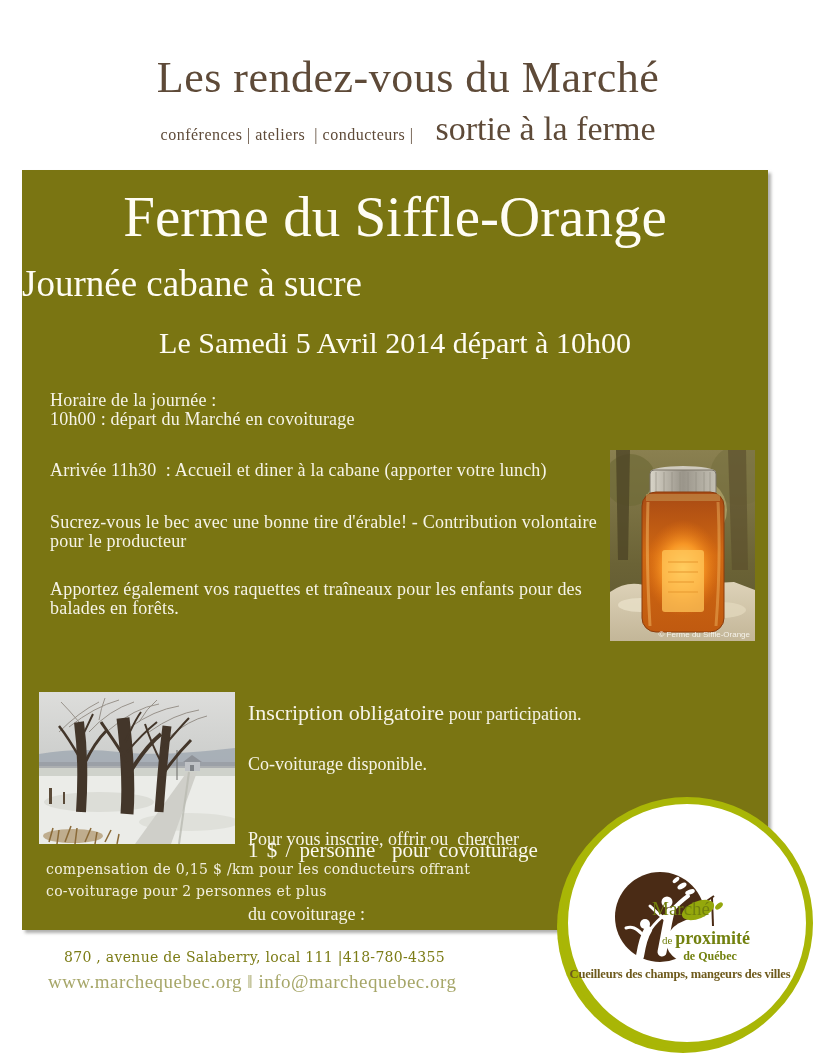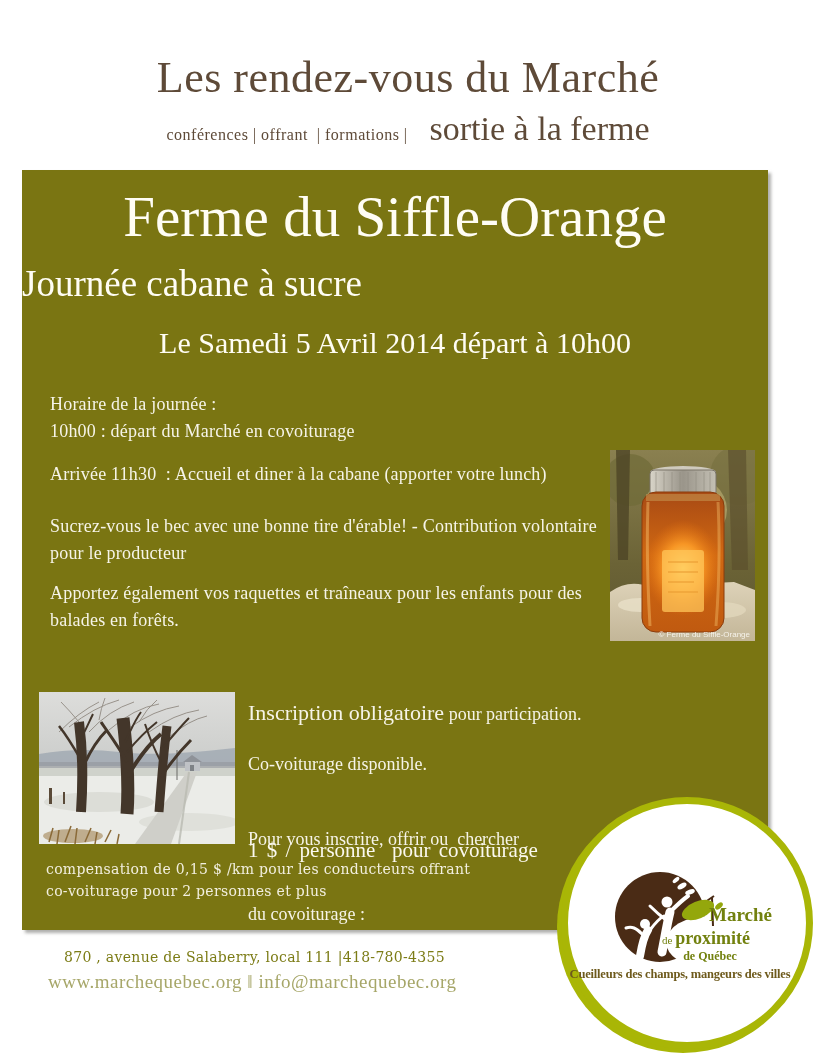"conférences | offrant | formations" span.small { text: offrant  | formations -> ateliers  | conducteurs }
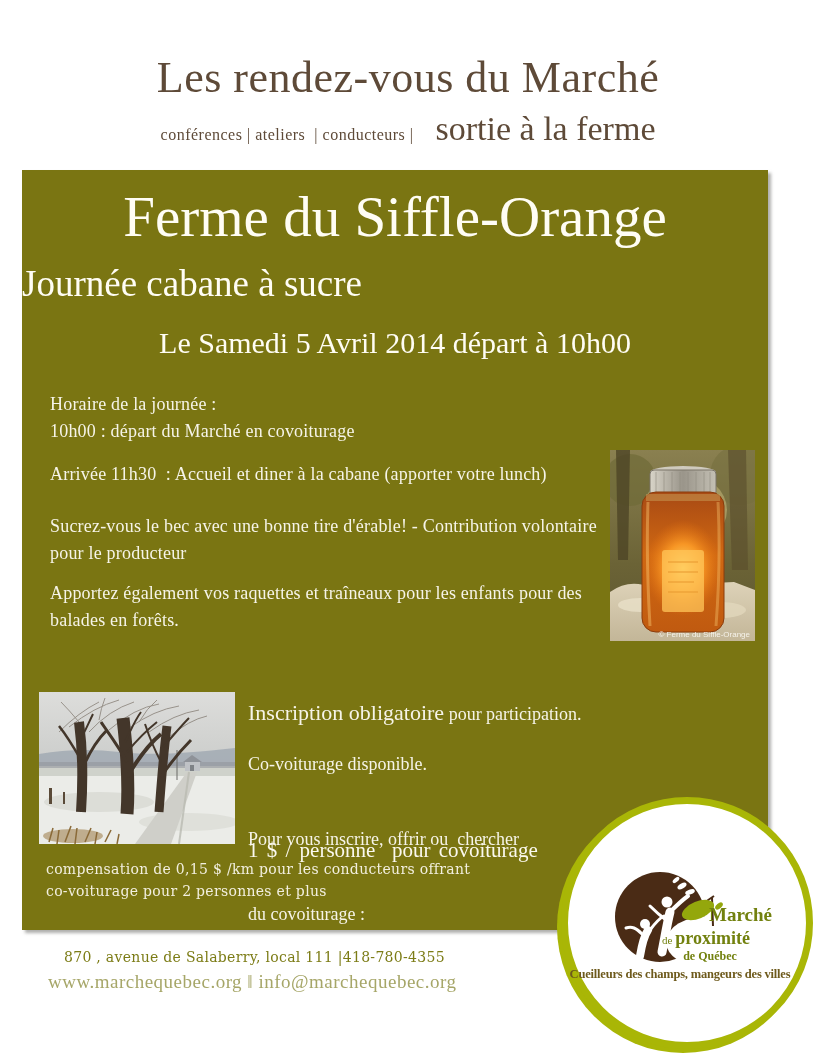"Horaire de la journée :" .p { line-height: 27px -> 19px }
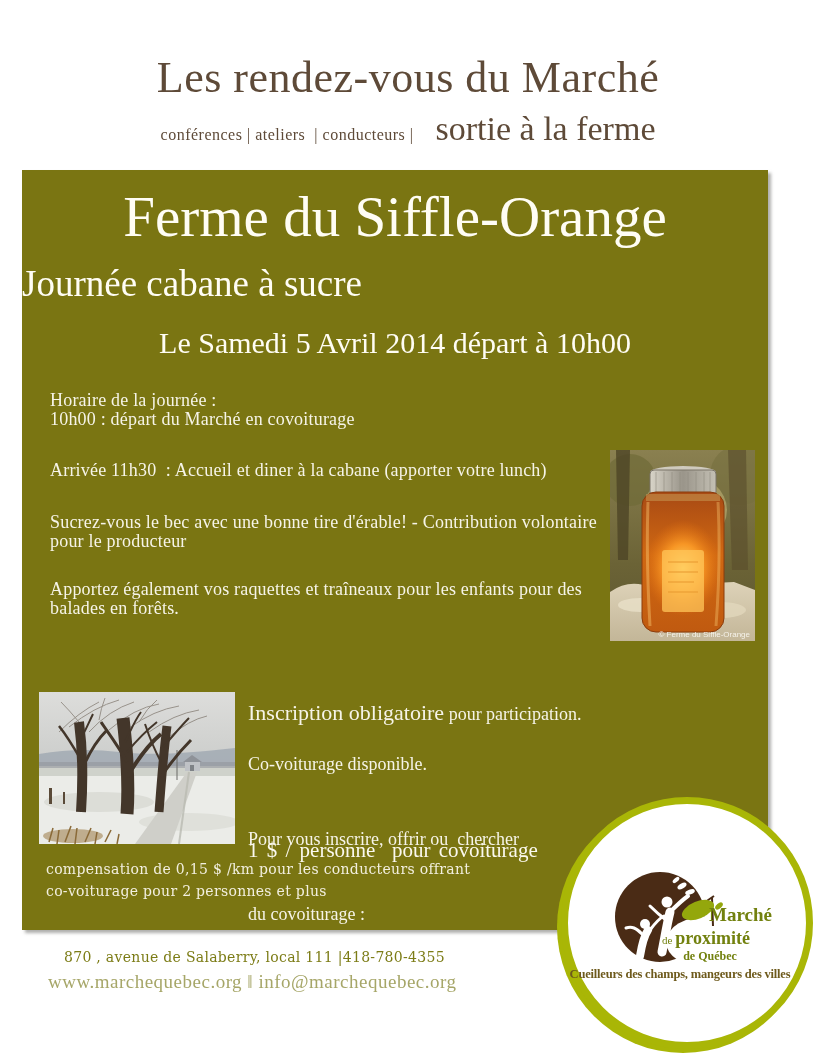"Marché" .logo-name1 { font-weight: bold -> normal; text-align: right -> left; top: 100px -> 94px }
